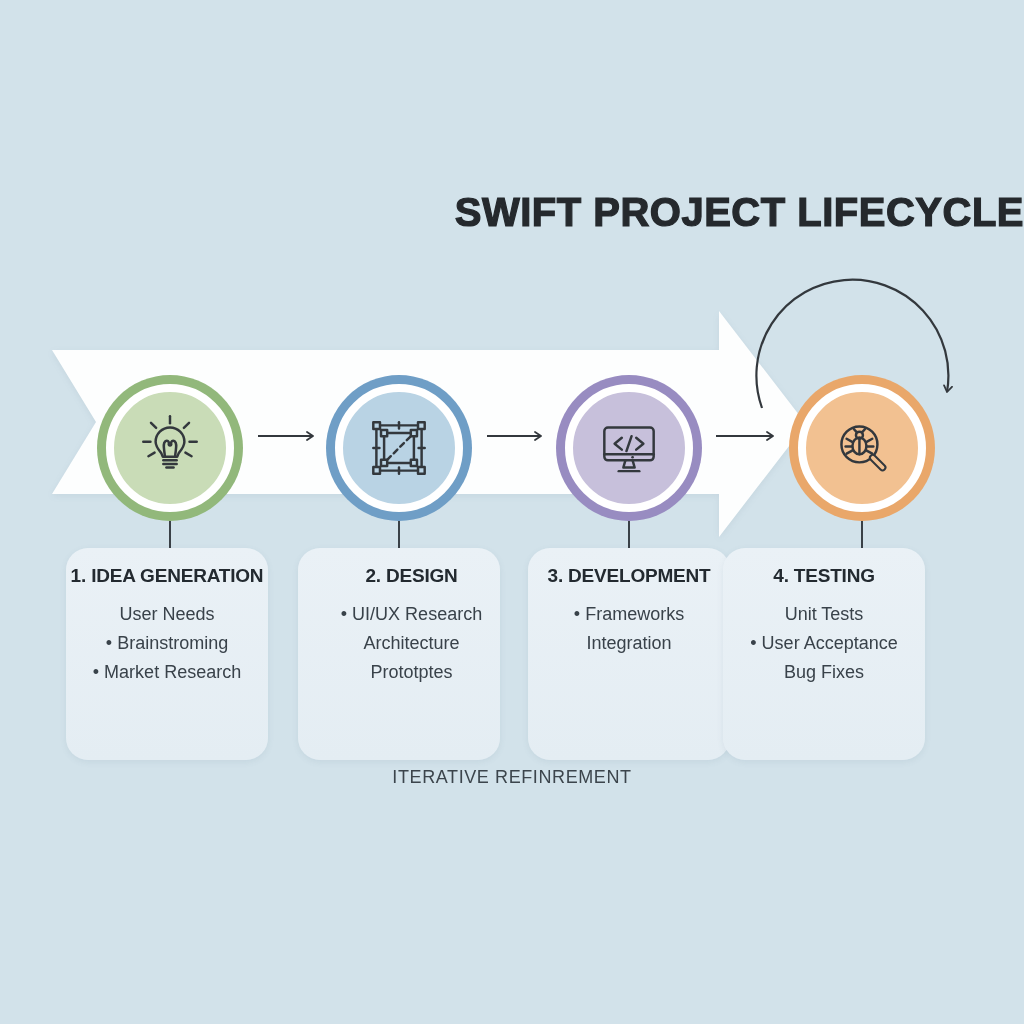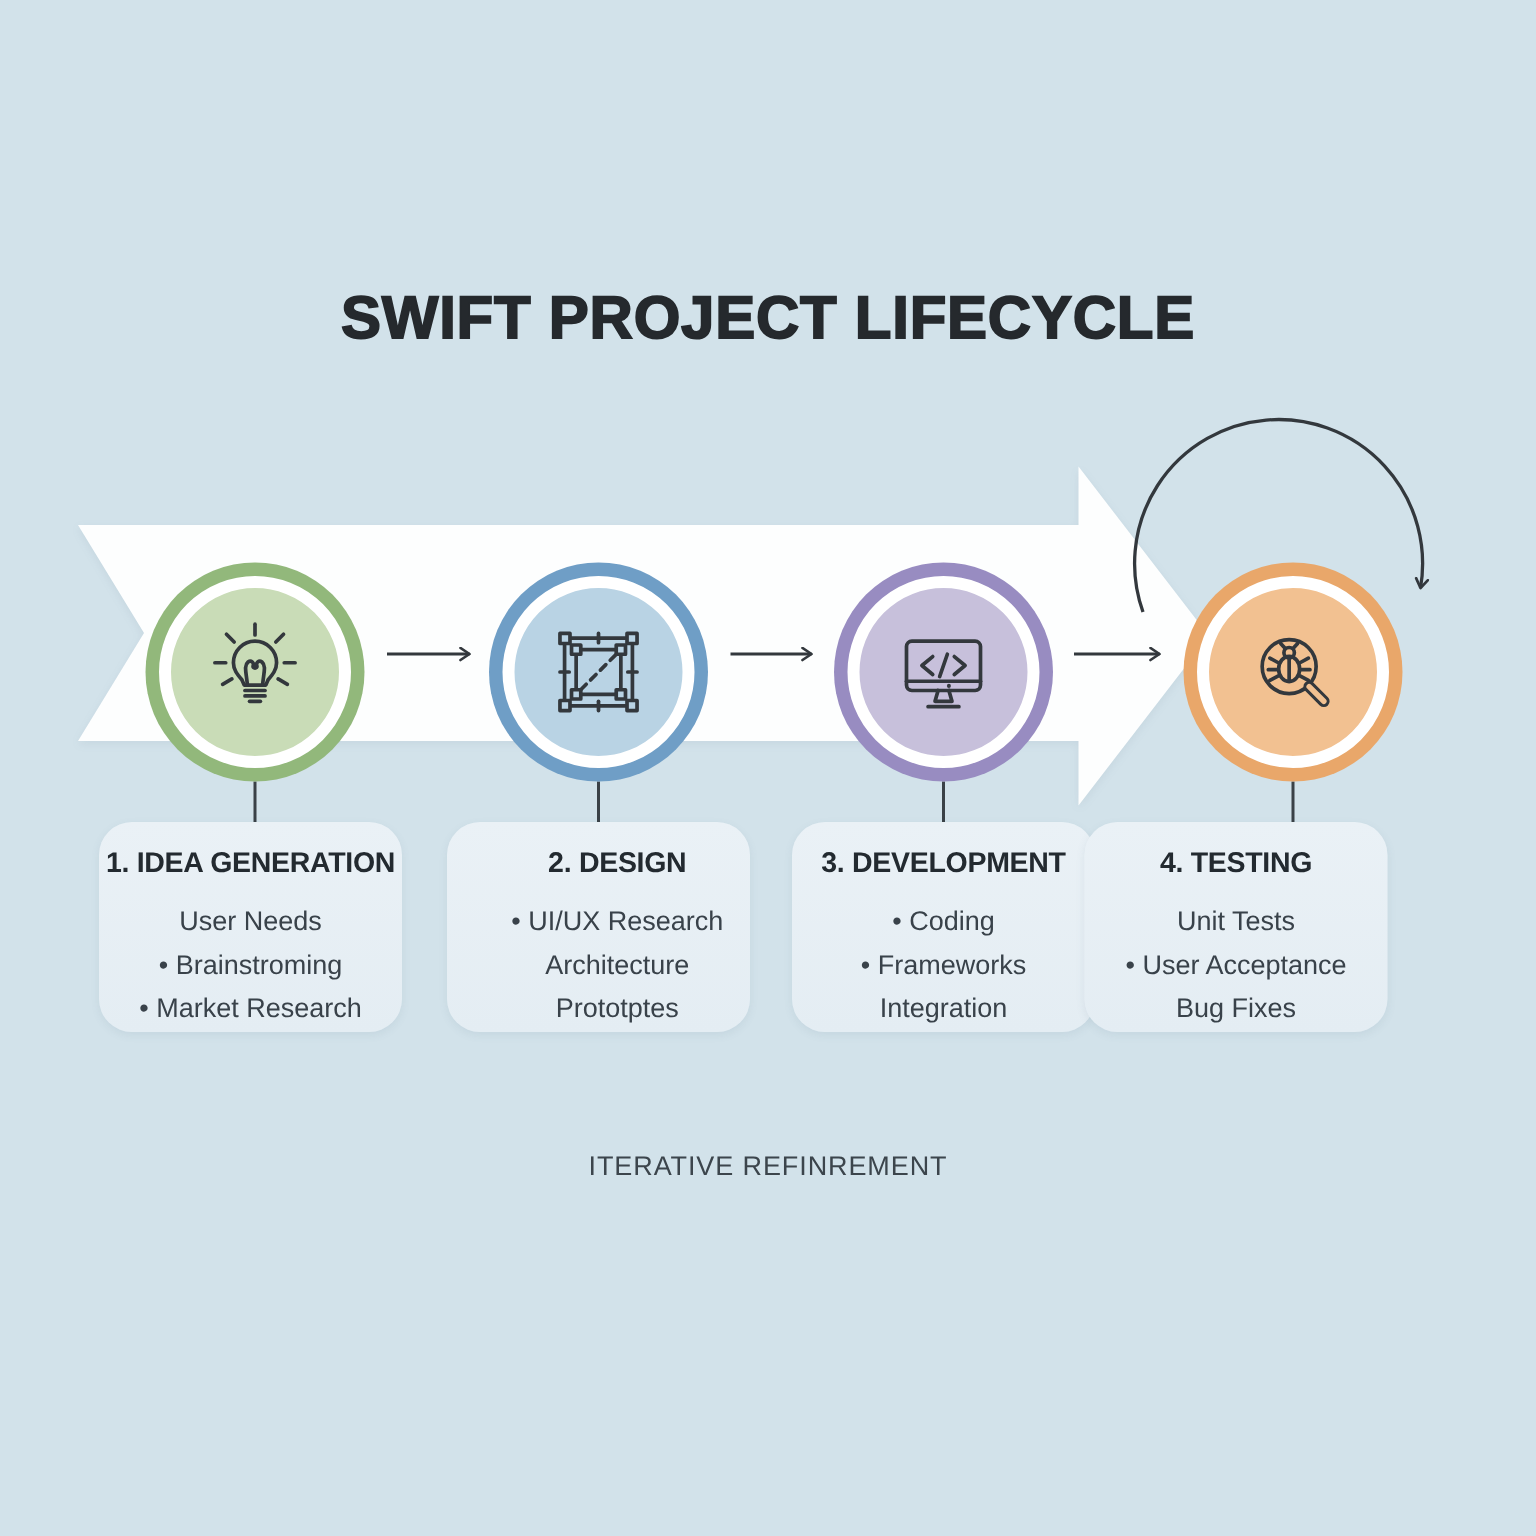"SWIFT PROJECT LIFECYCLE" .page-title { text-align: center -> right }
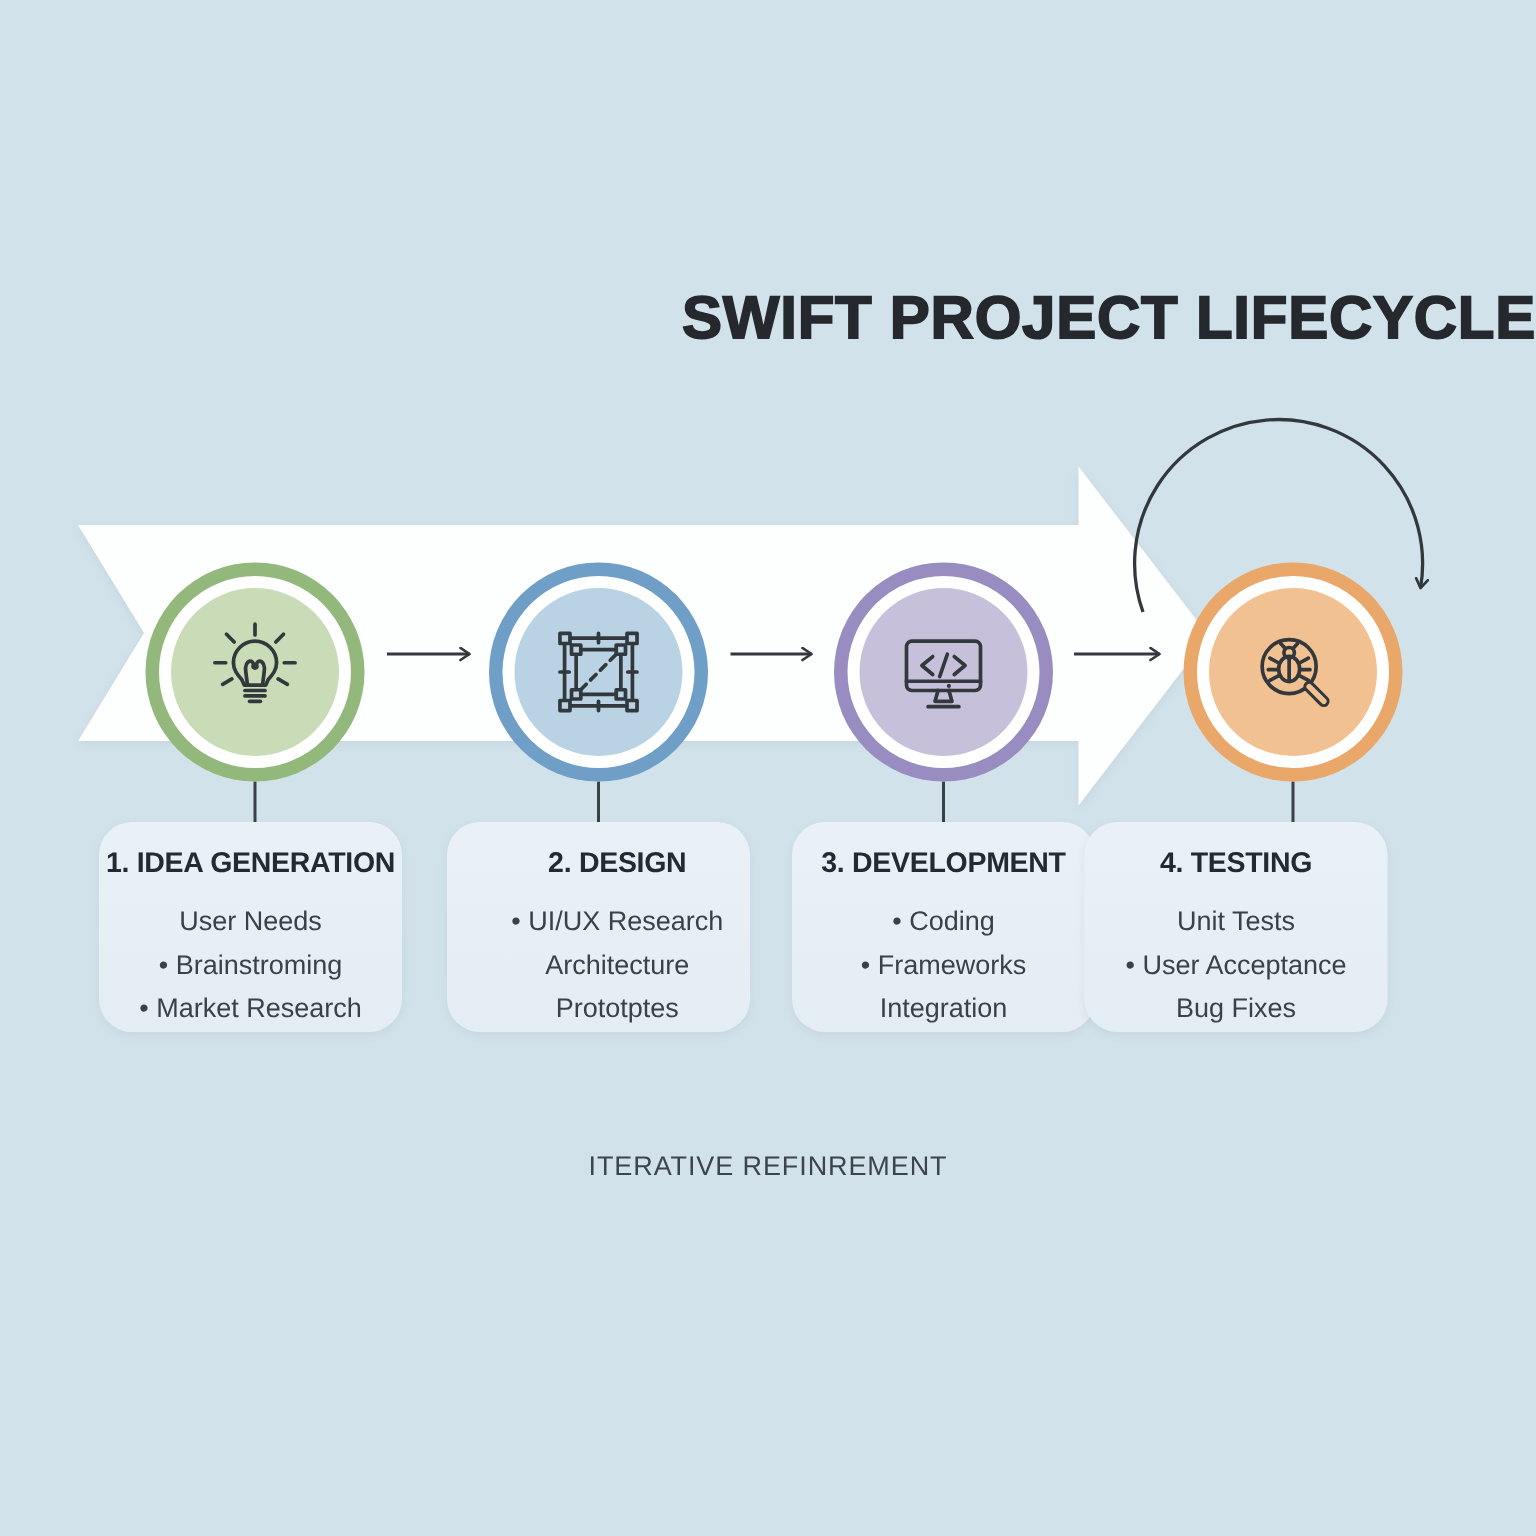"1. IDEA GENERATION" .stage-card { height: 140px -> 212px }
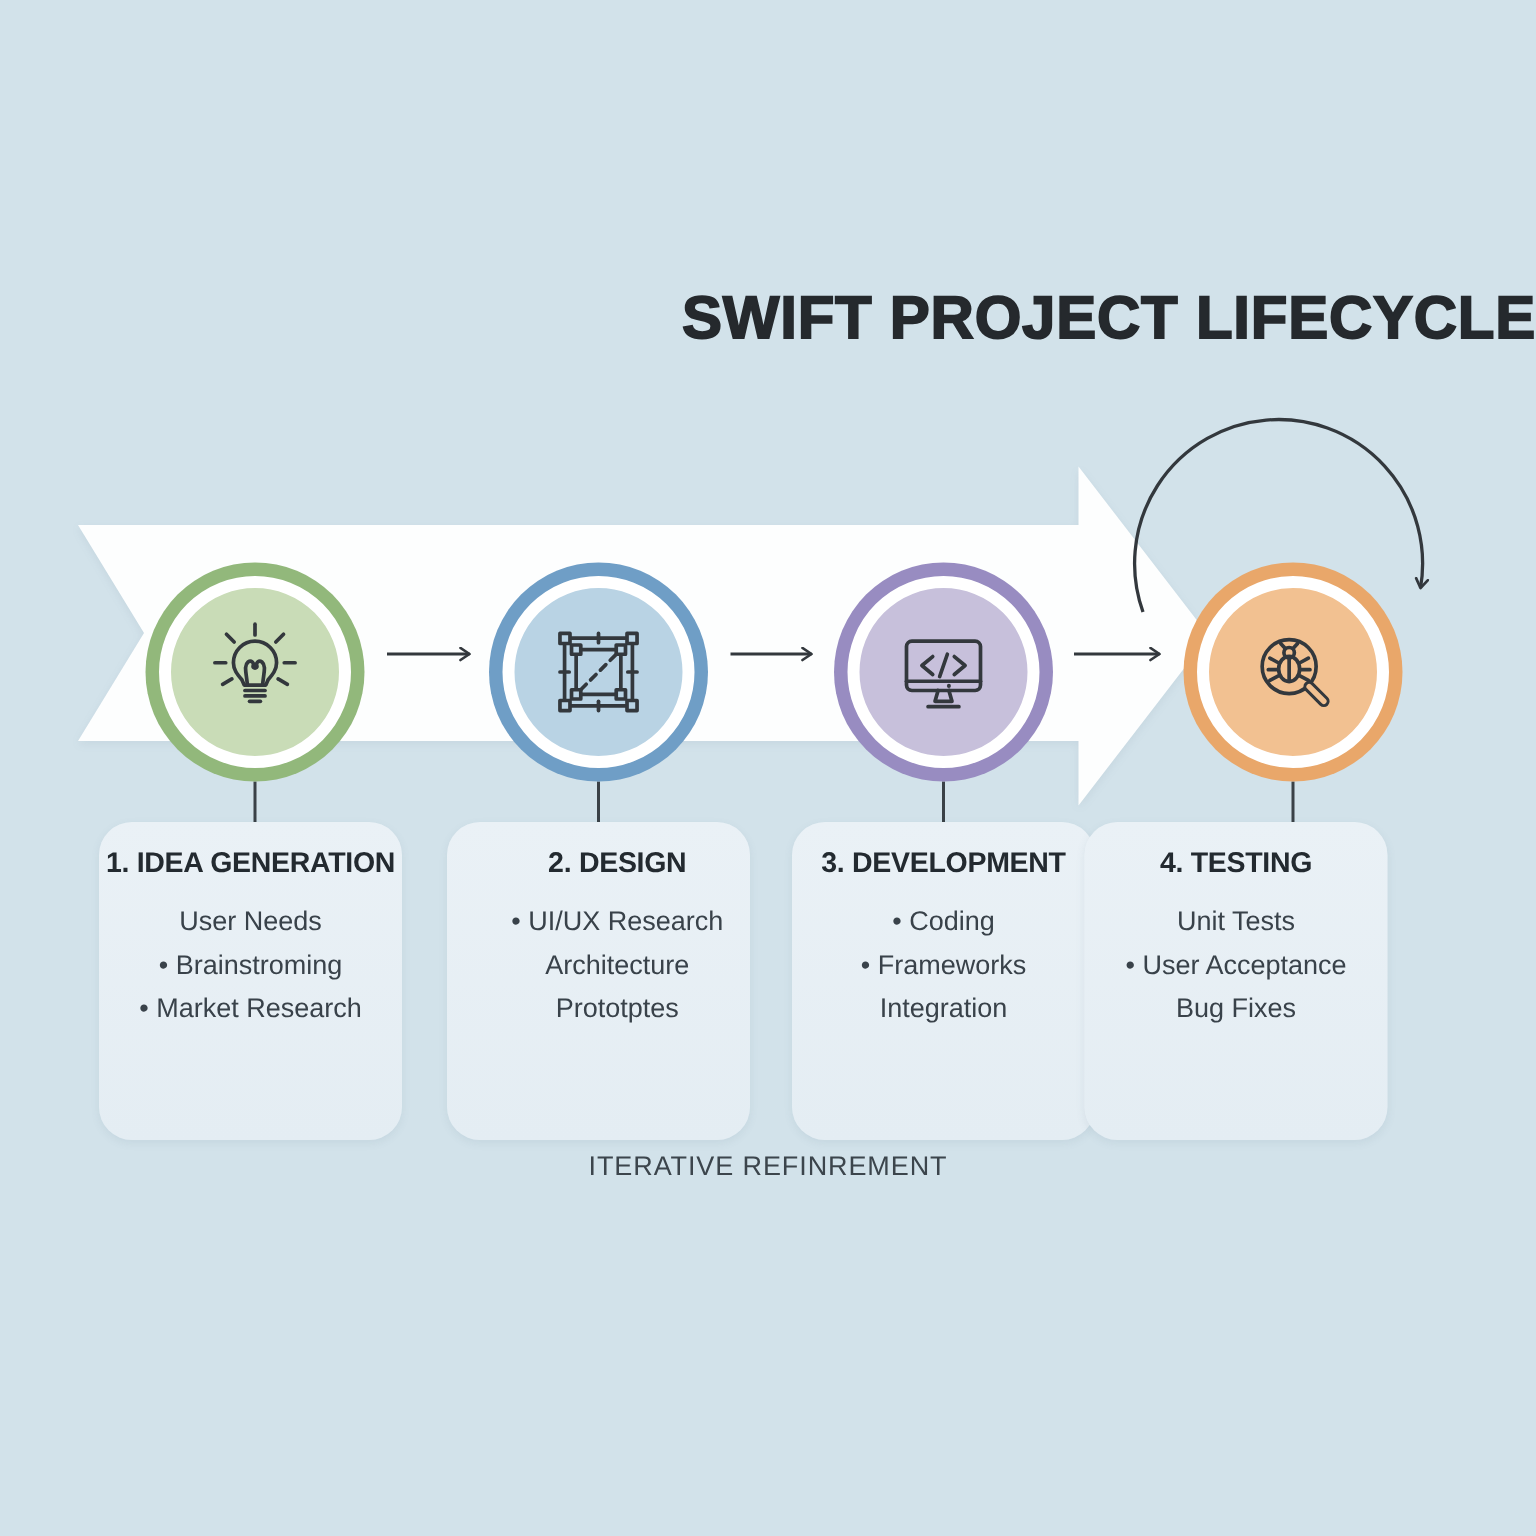"• Coding" div { html: <div>• Coding</div> -> none }
